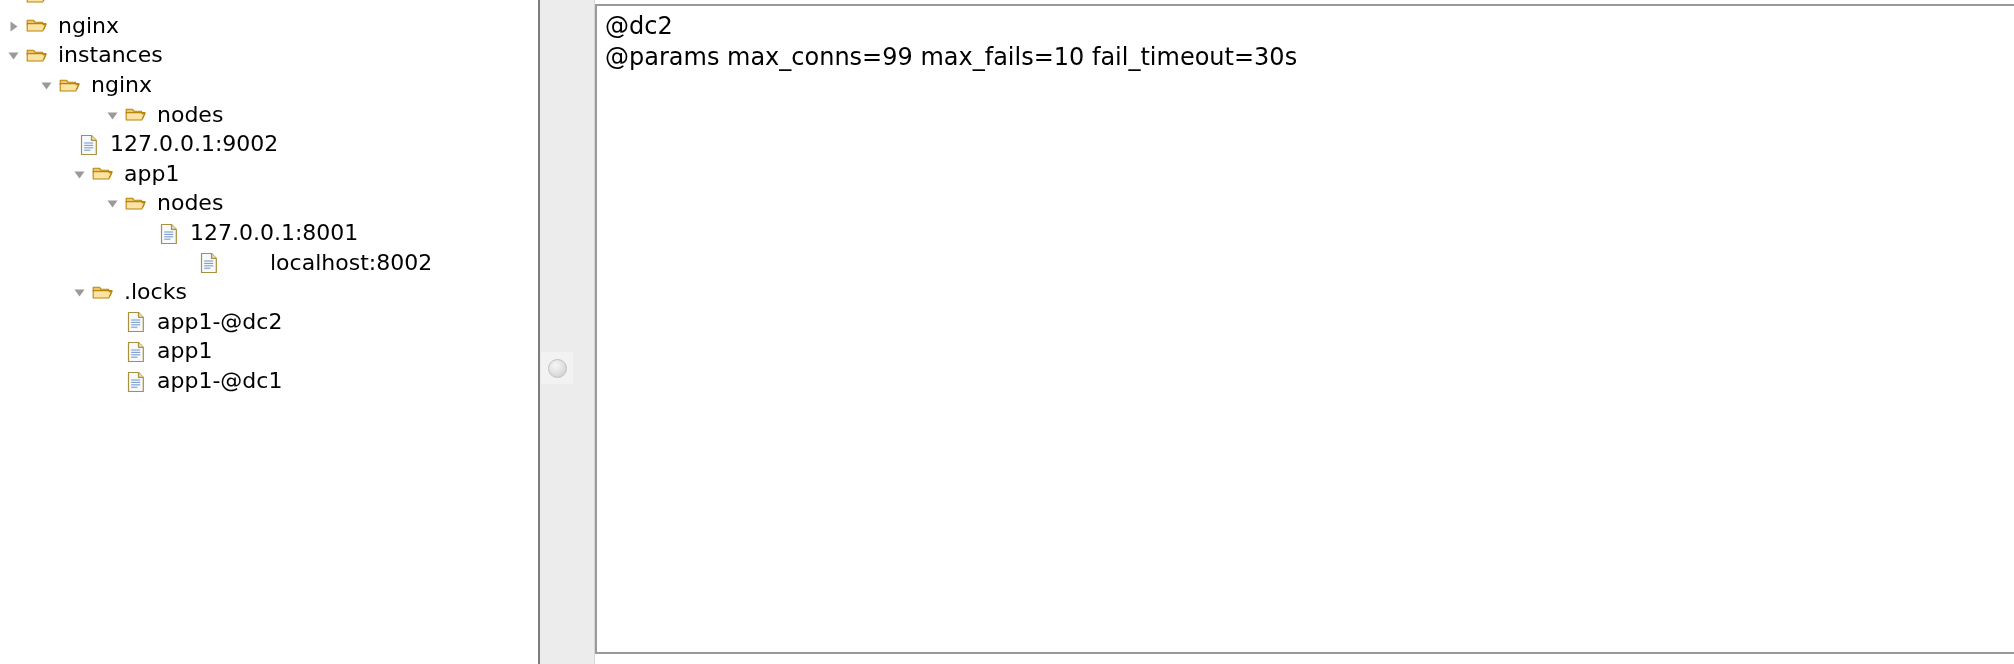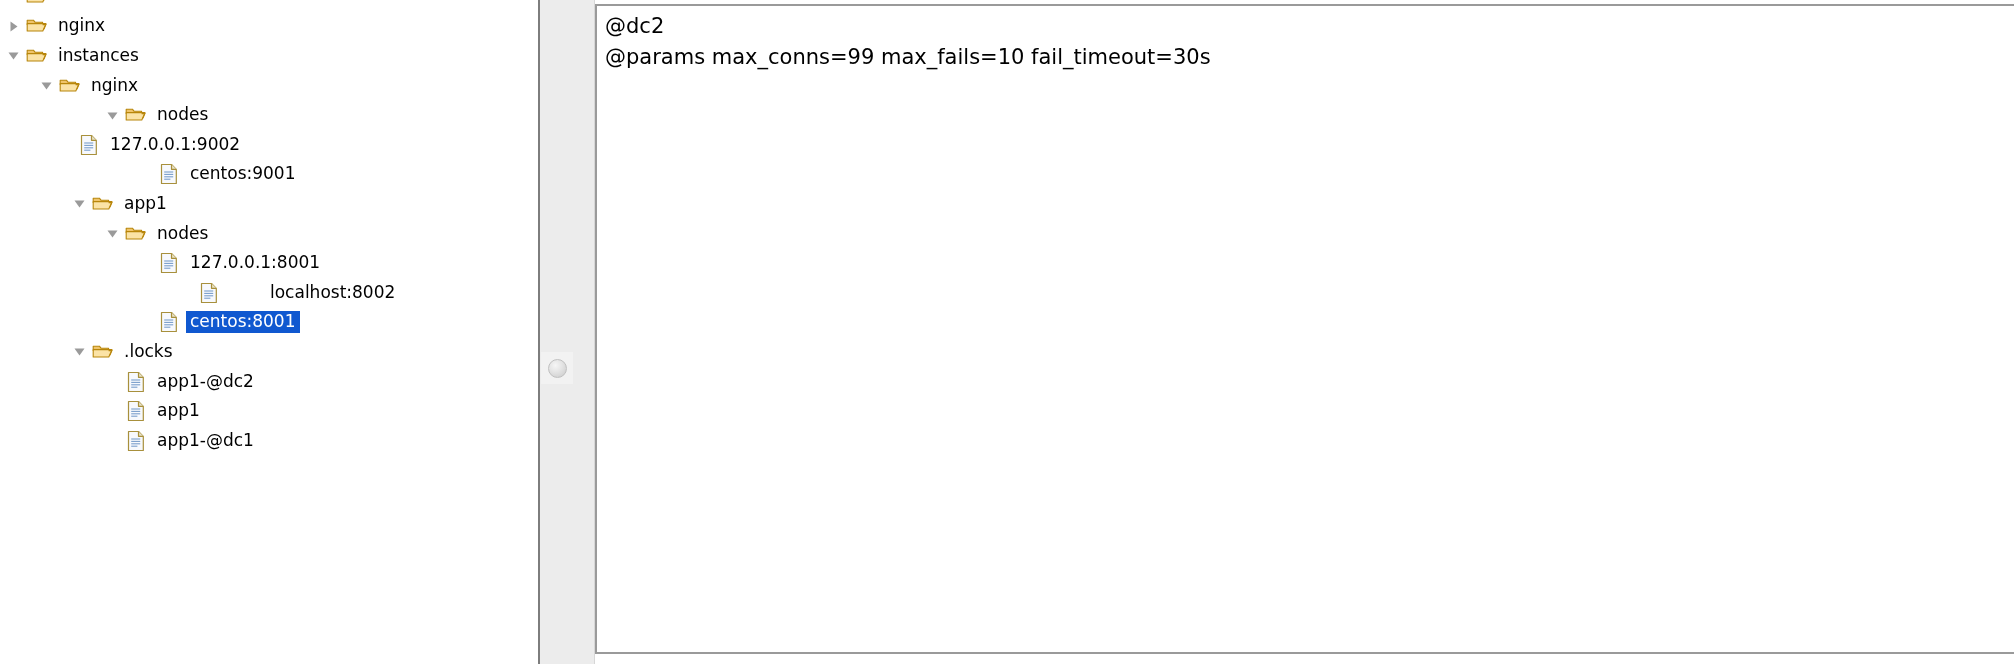"nginx" .label { font-size: 17px -> 22px }
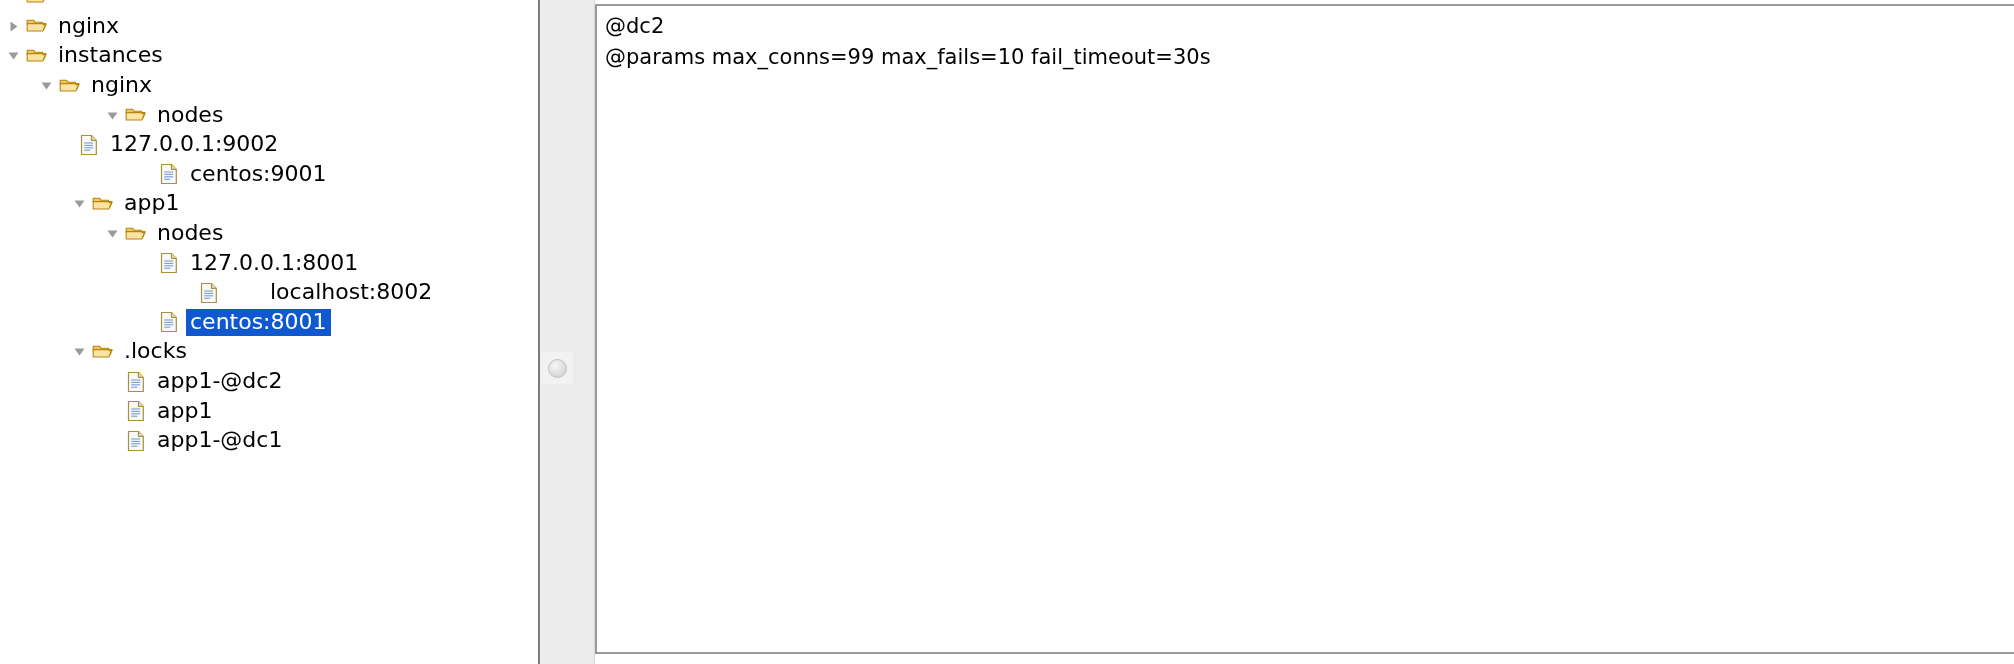"@dc2" .editor-text { font-size: 21px -> 24px }
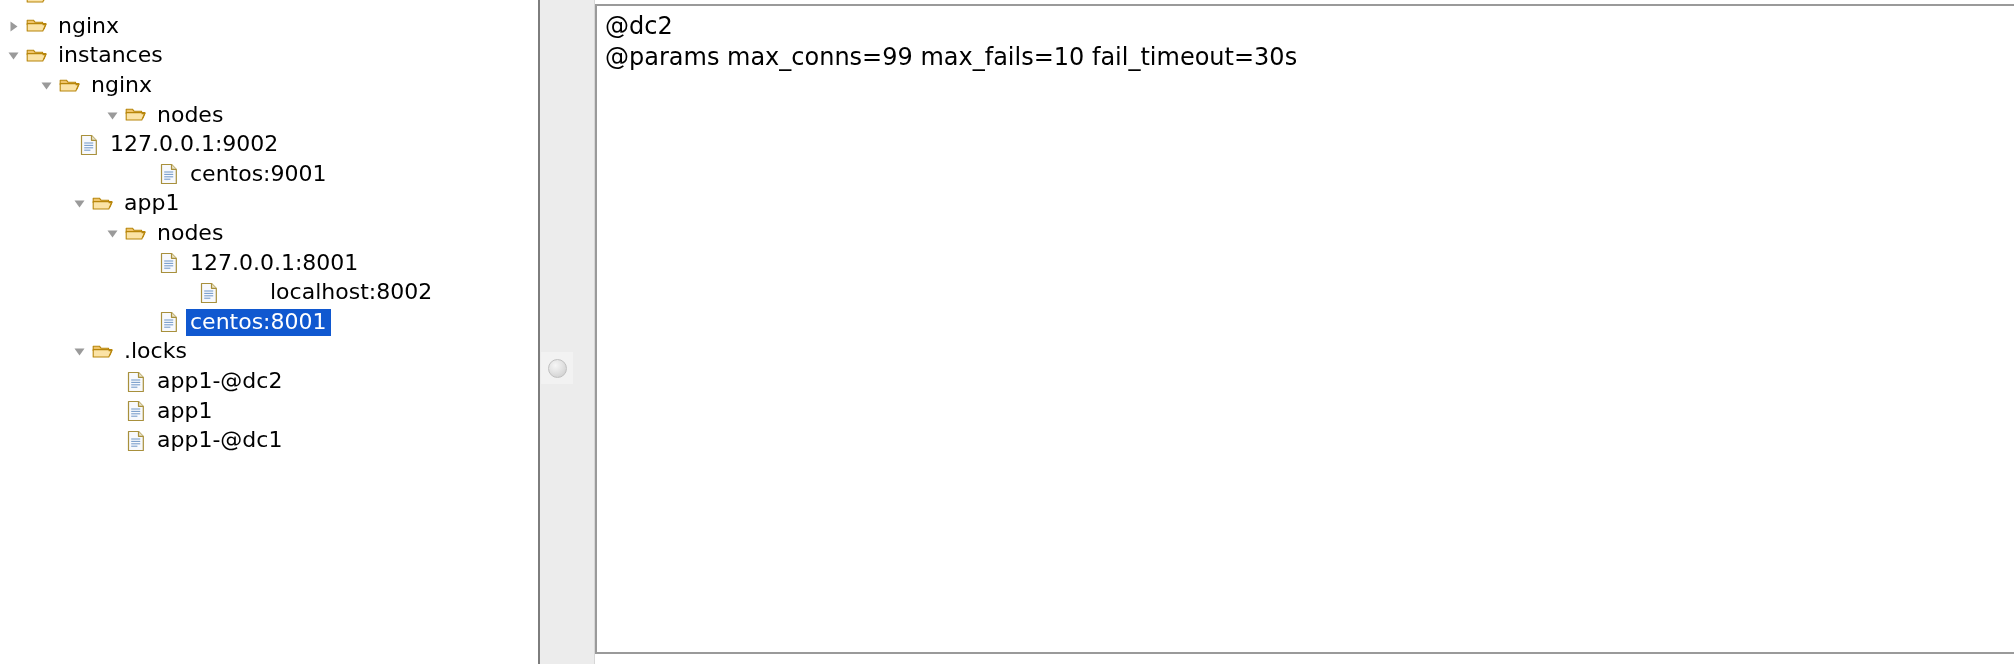"centos:9001" div.row { html: <div> <span></span> <span> <svg> <path></path> <path></path> <g> <line></line> <line></line> <line></line> <line></line> </g> </svg> </span> <span>centos:9001</span> </div> -> none }
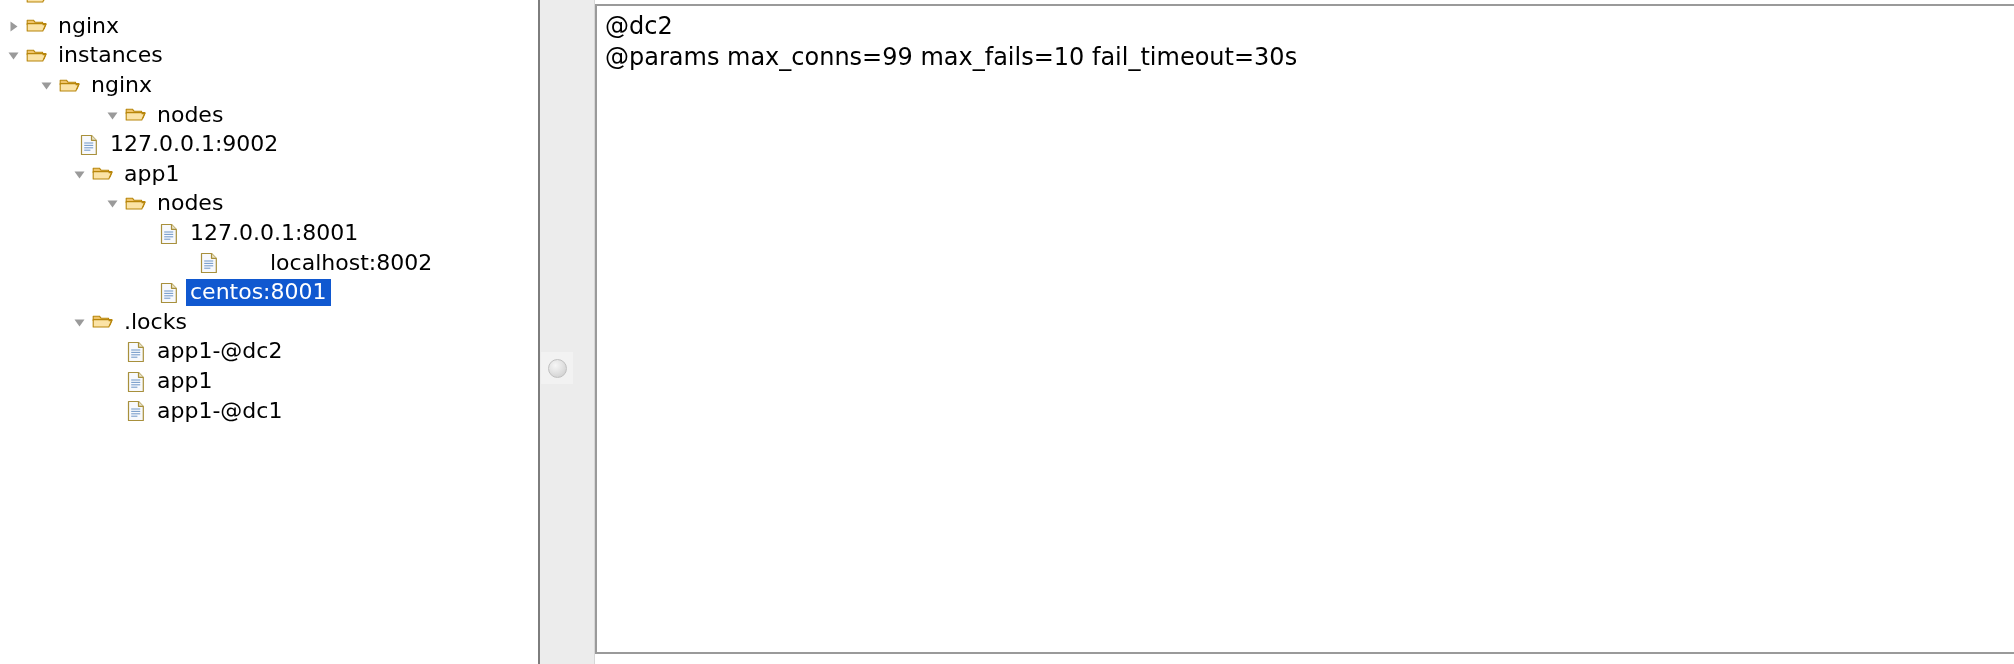"centos:8001" div.row { html: <div> <span></span> <span> <svg> <path></path> <path></path> <g> <line></line> <line></line> <line></line> <line></line> </g> </svg> </span> <span>centos:8001</span> </div> -> none }
